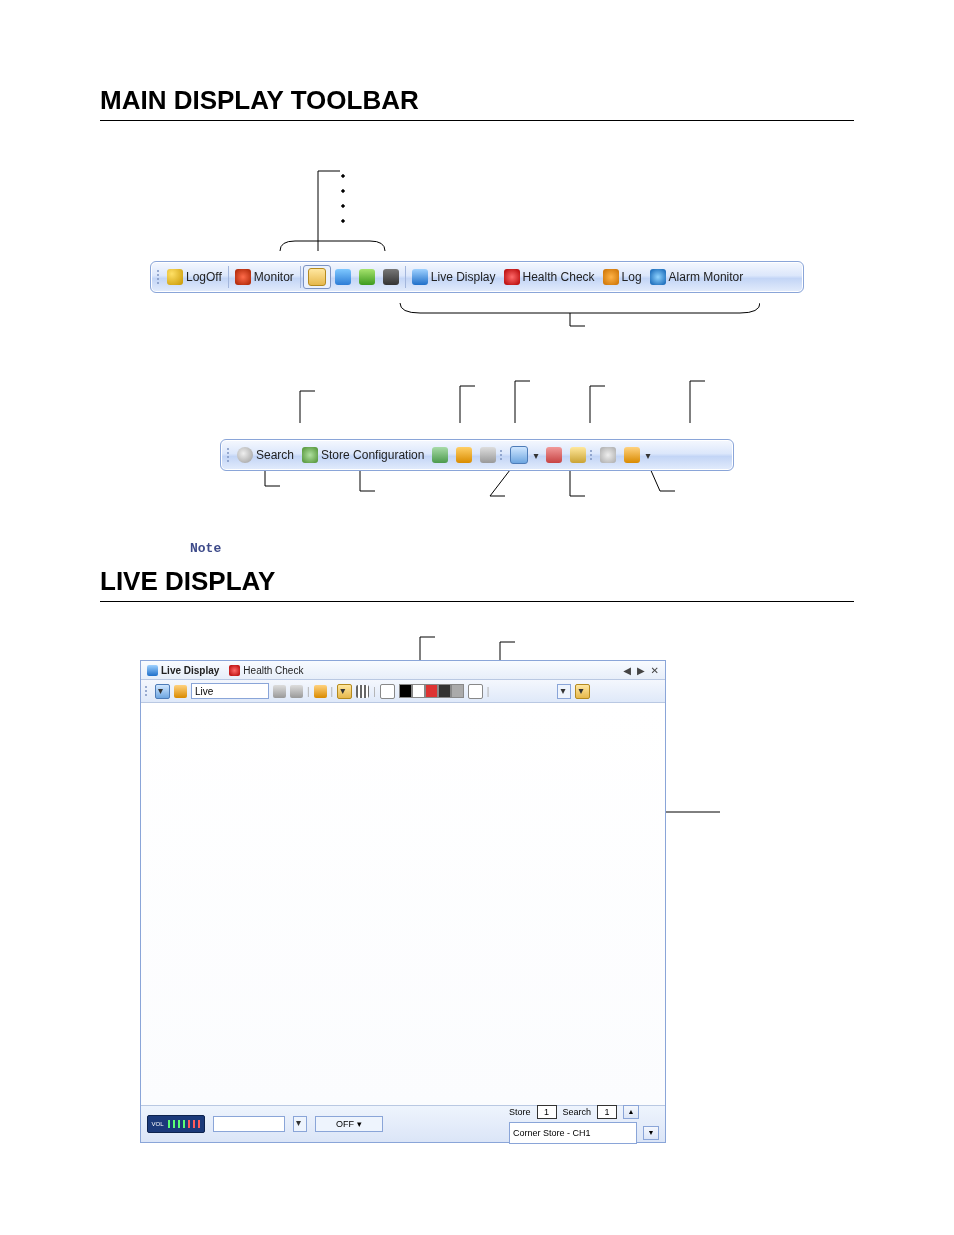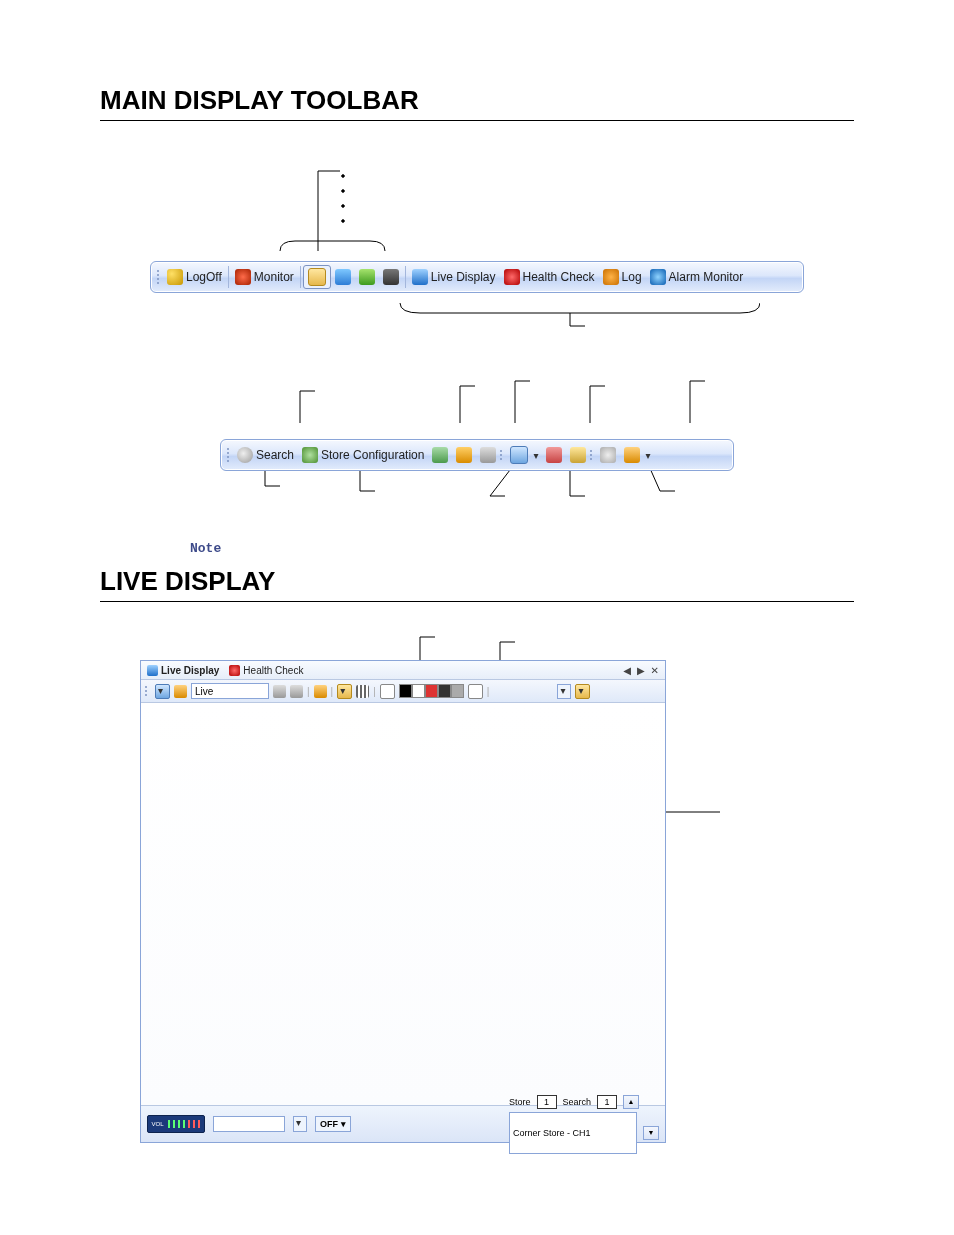"OFF" .off-btn { font-weight: bold -> none; padding: 0 4px -> 0 20px }
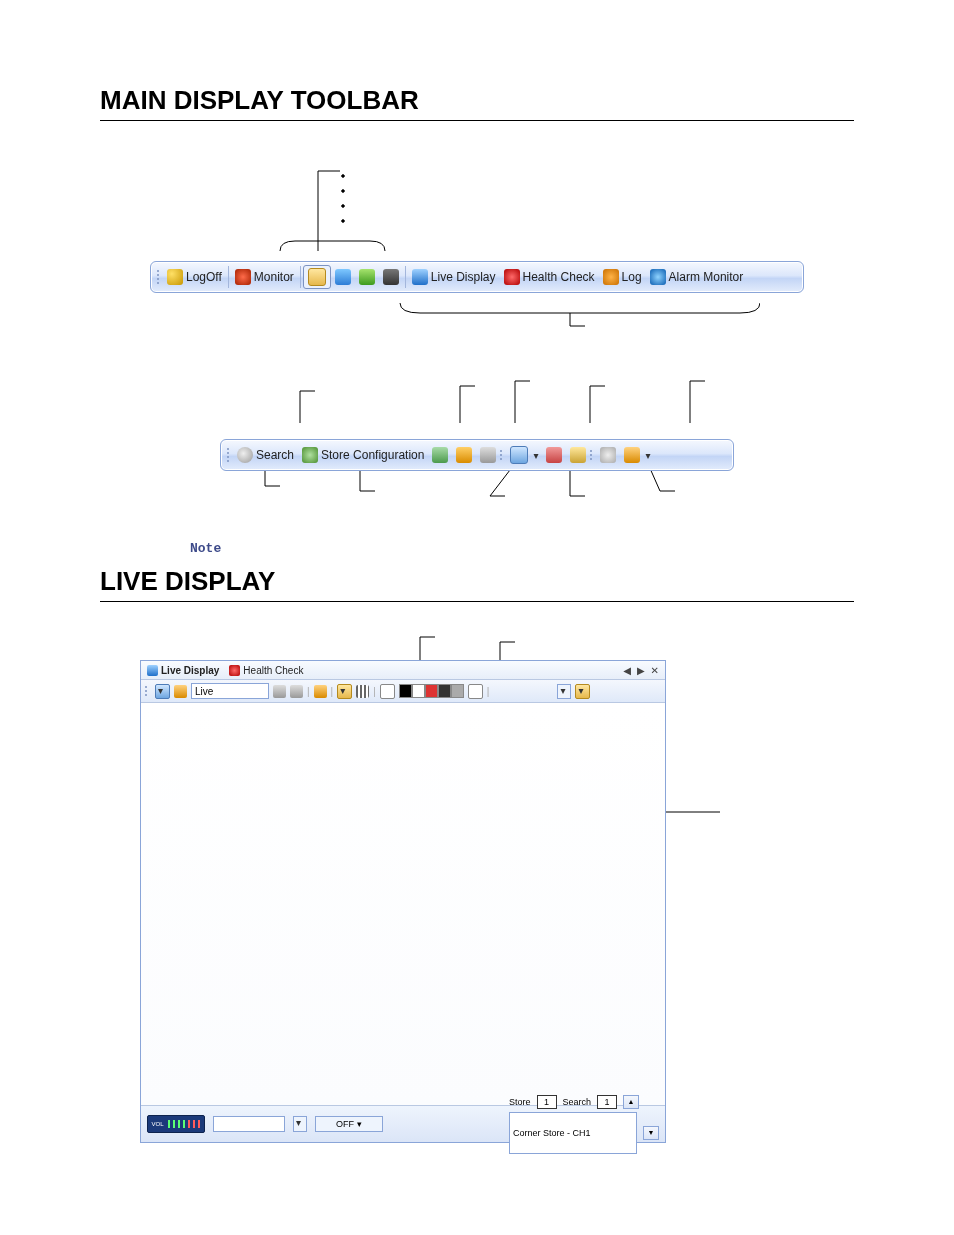"Corner Store - CH1" .status-box { padding: 14px 3px -> 4px 3px }
